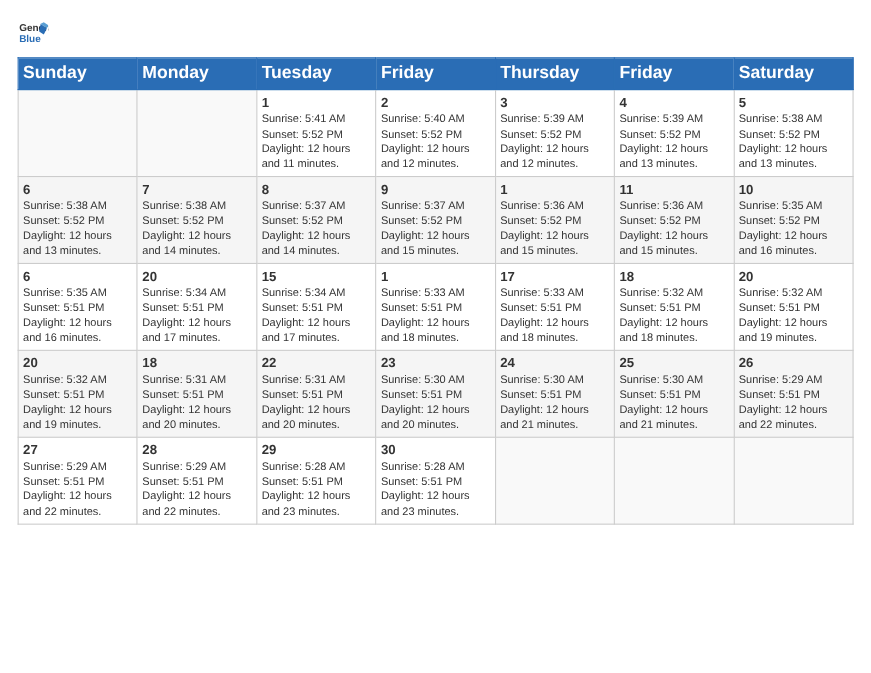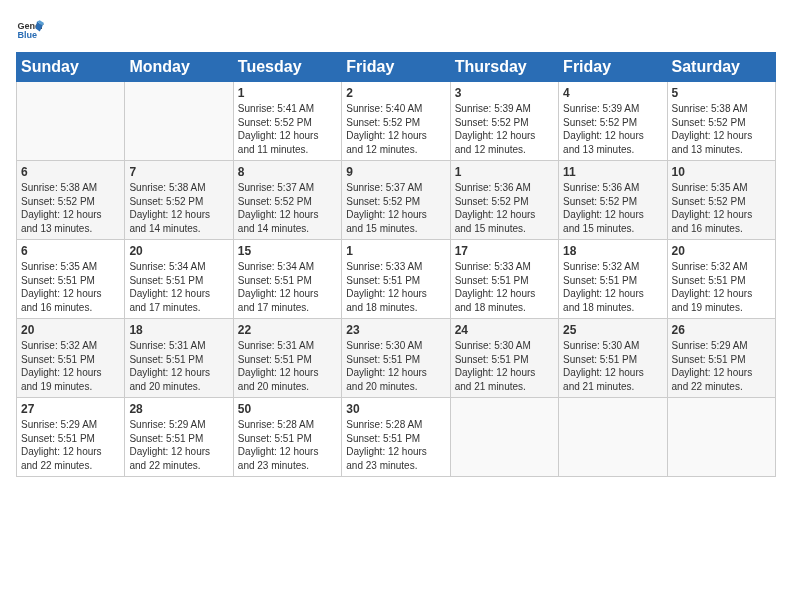"50" span.day-number { text: 50 -> 29 }
